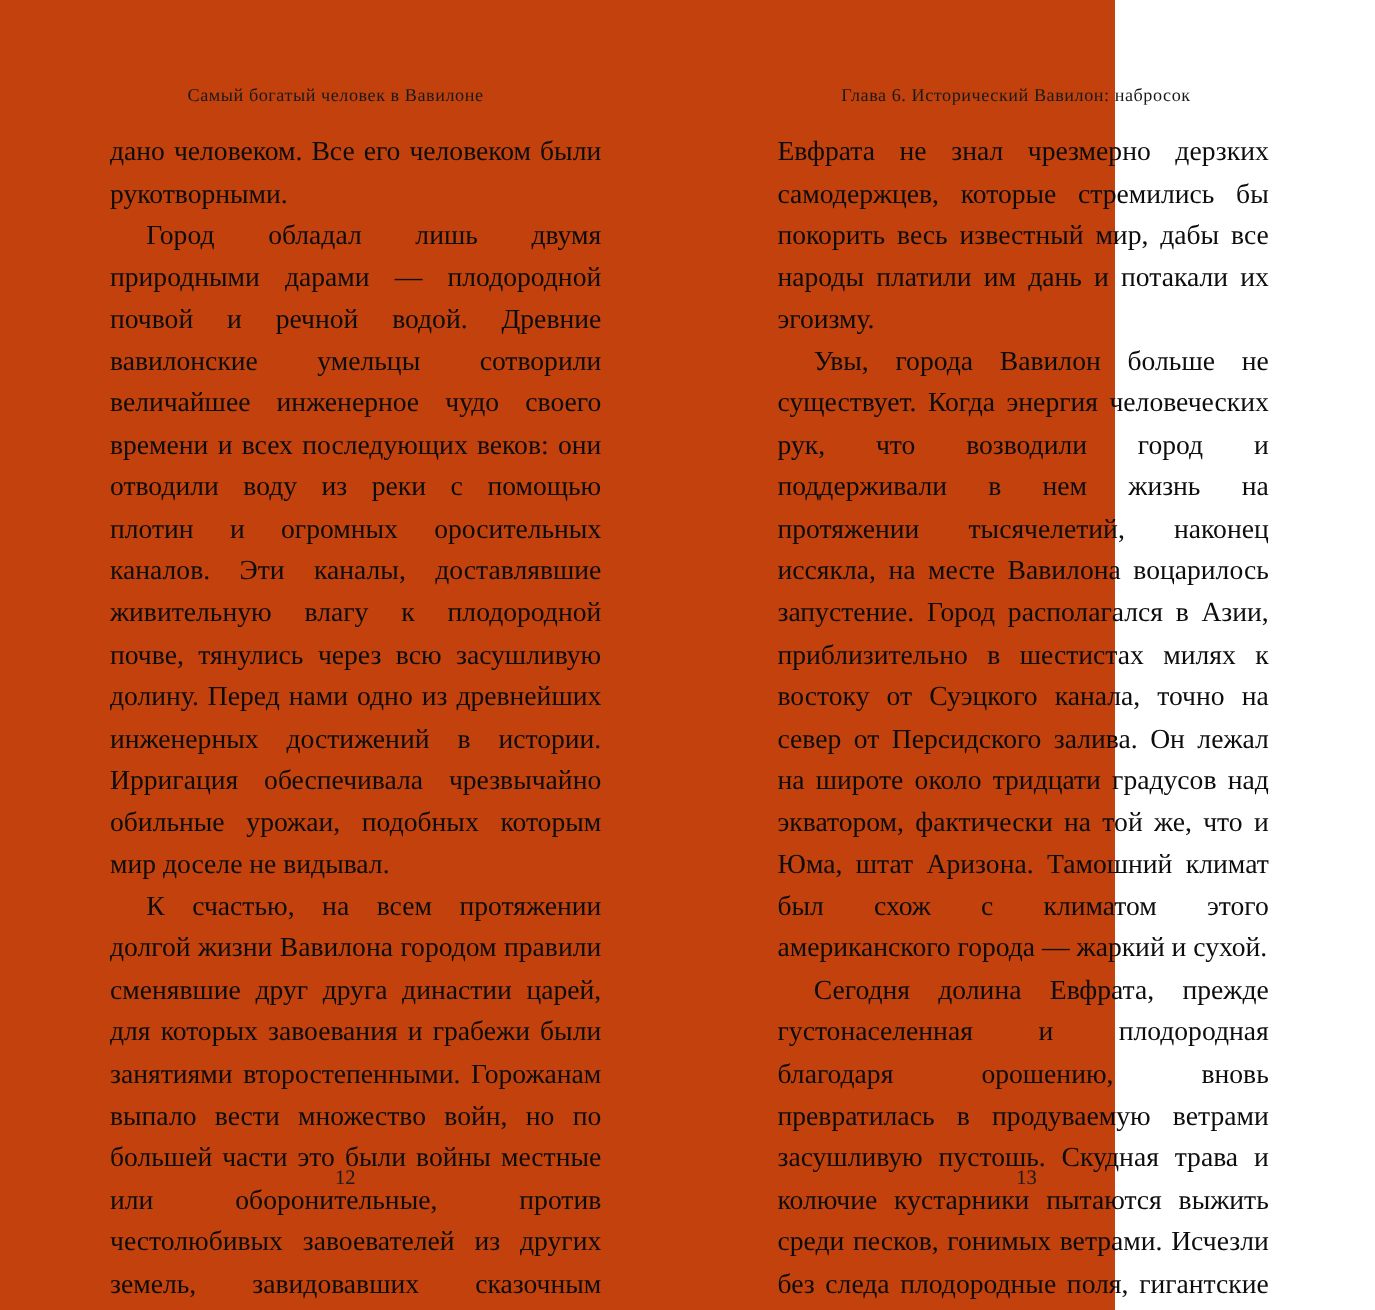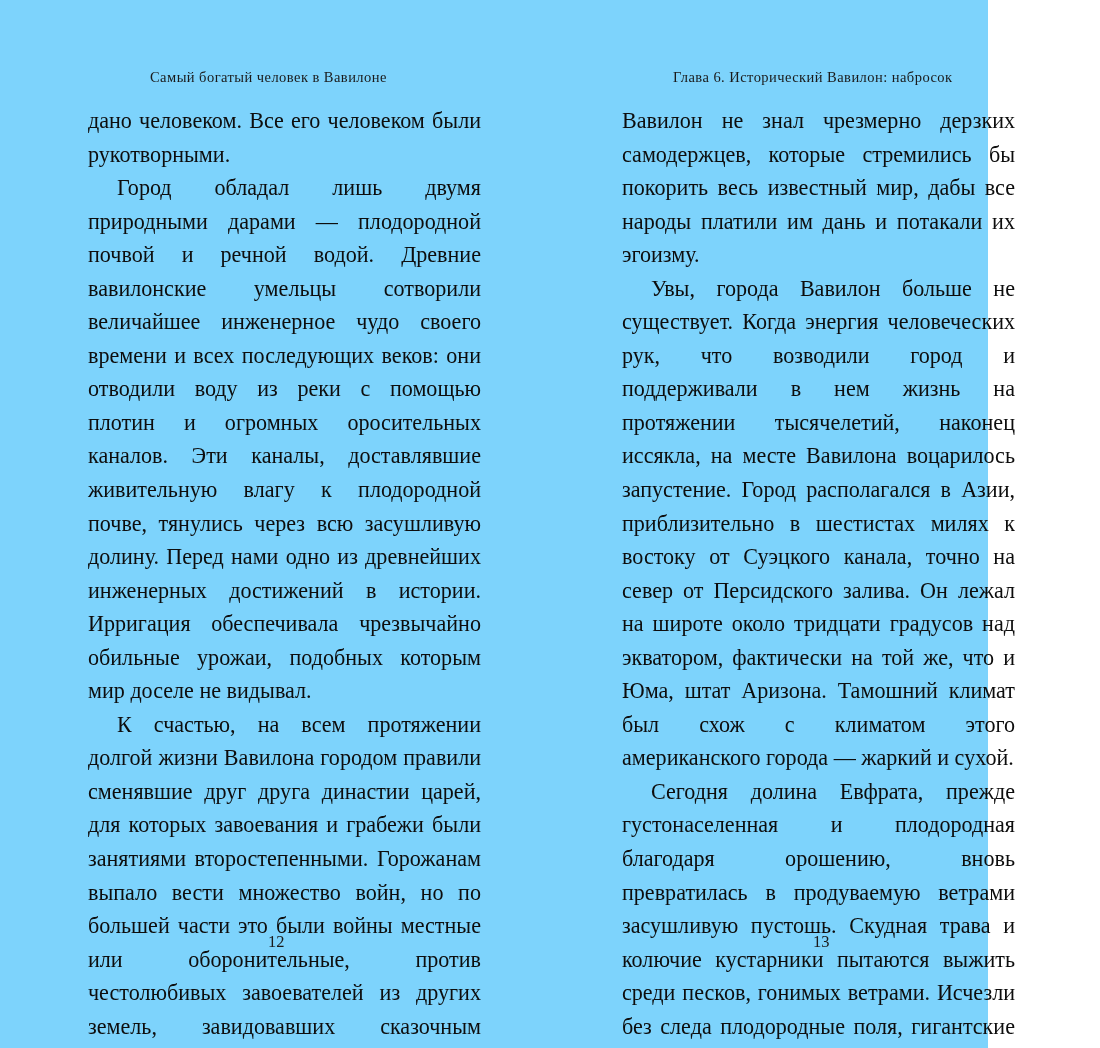"Самый богатый человек в Вавилоне" .spread { background: #7dd3fc -> #c2410c; width: 988px -> 892px }
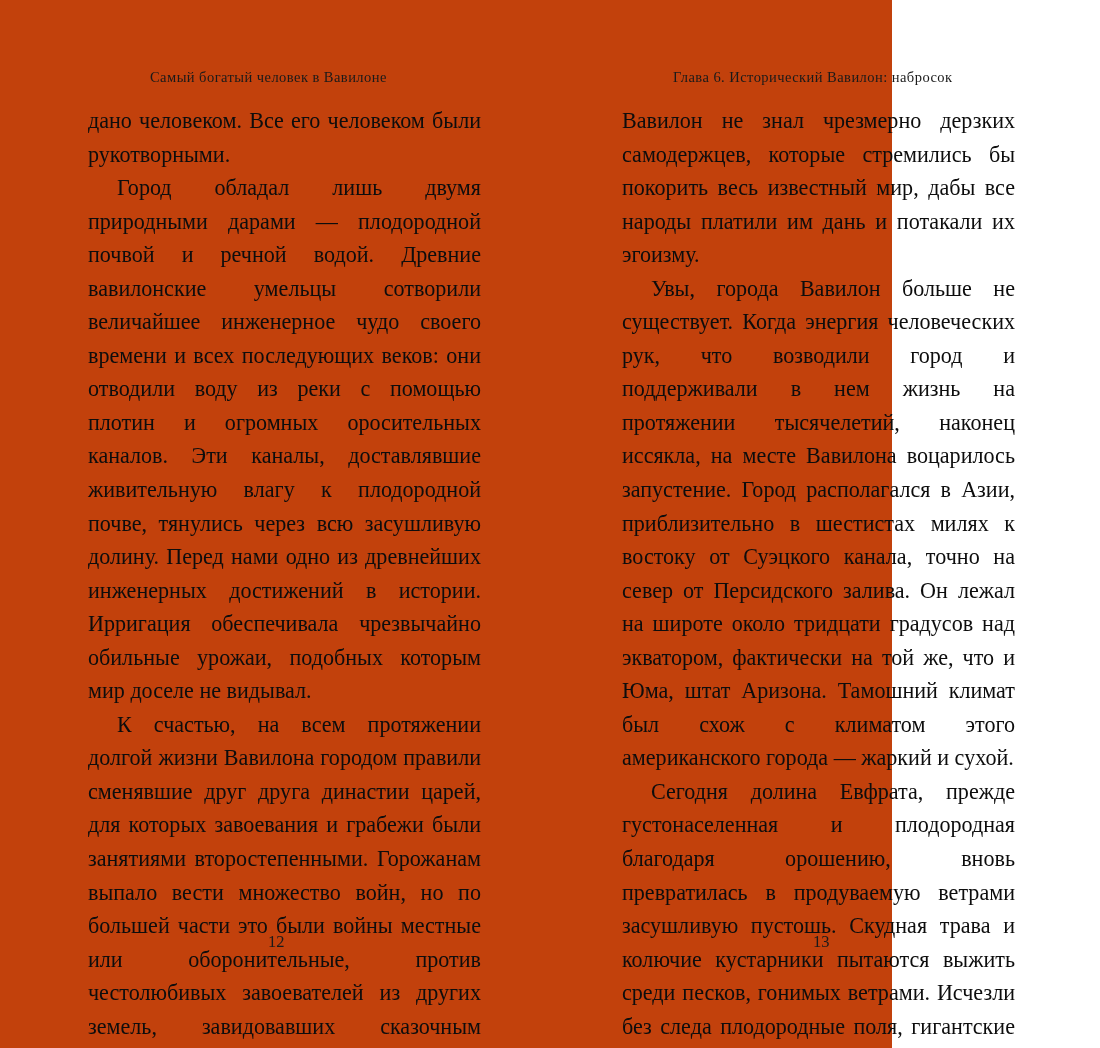"Вавилон не знал чрезмерно дерзких" p { text: Вавилон -> Евфрата }
